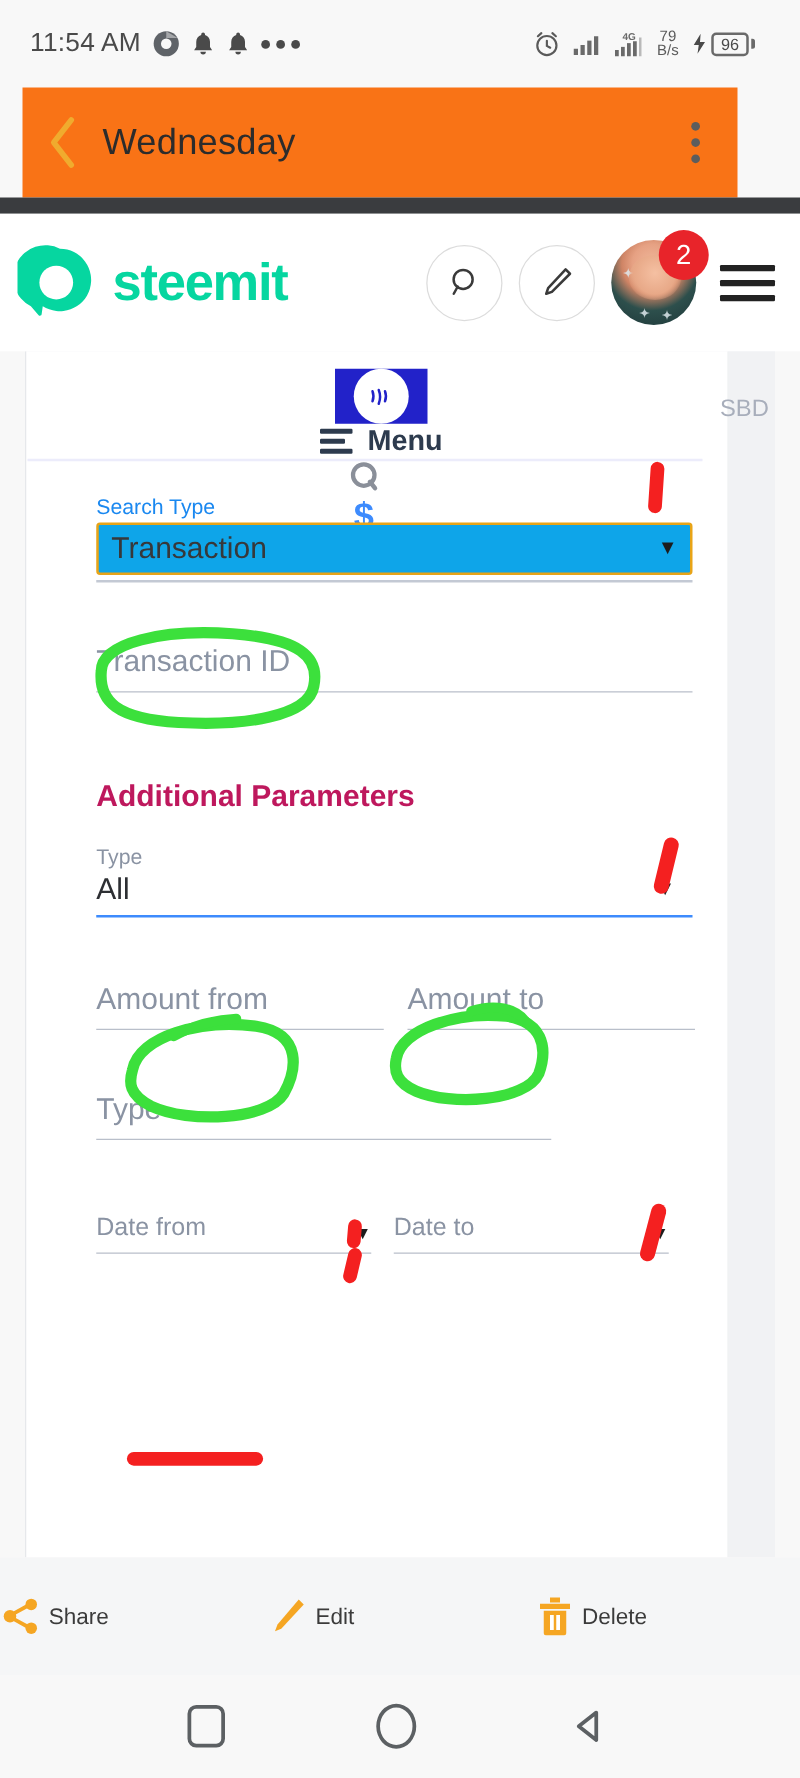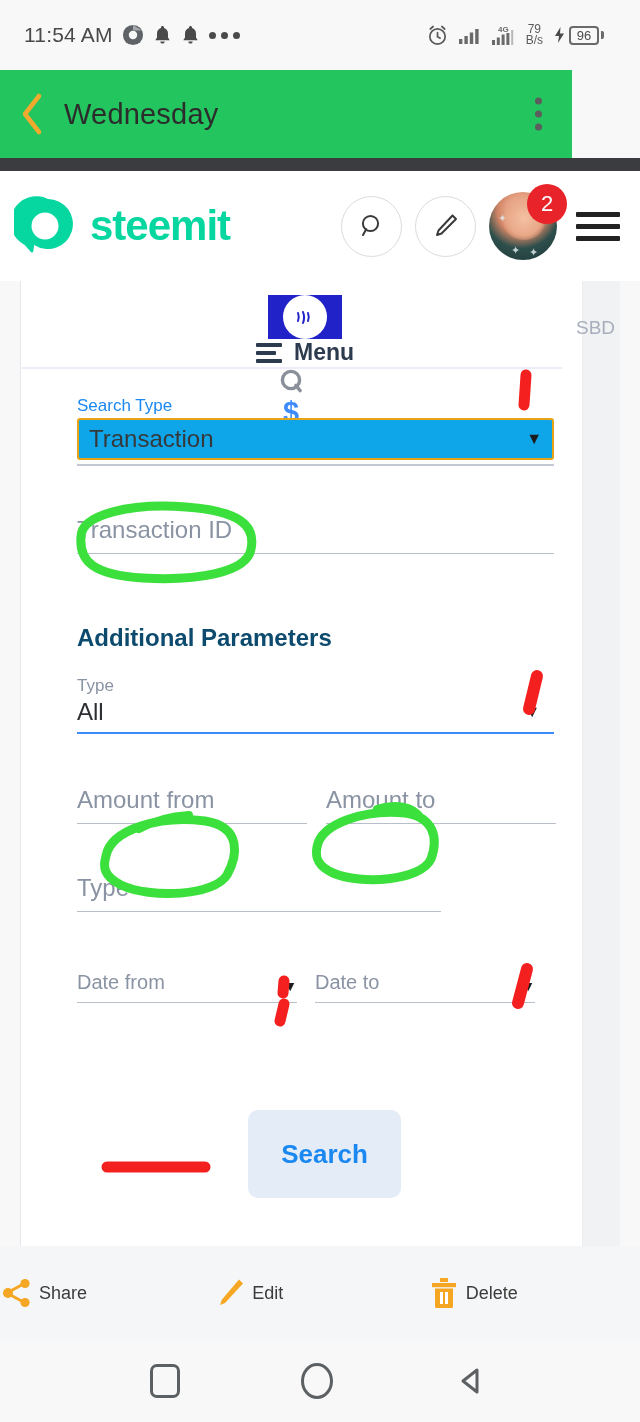"Wednesday" .appbar { background: #22c55e -> #f97316; left: 0 -> 18px }
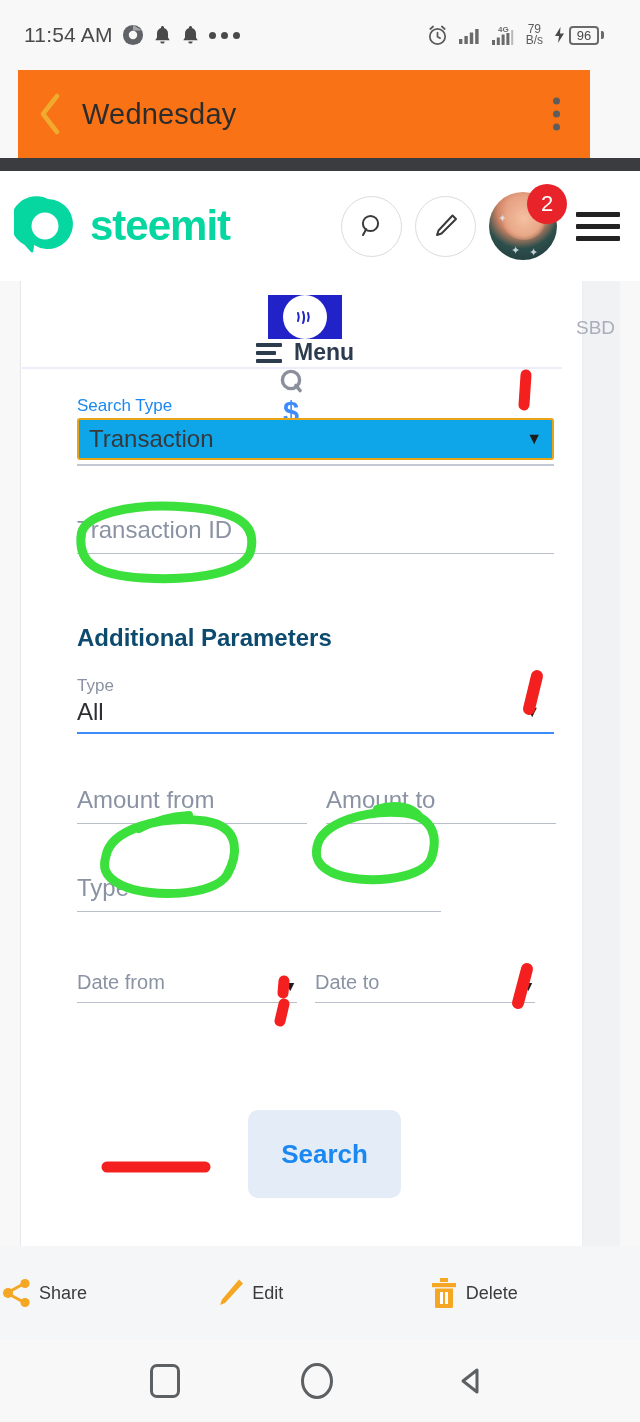"Additional Parameters" .section-title { color: #0c4a6e -> #be185d }
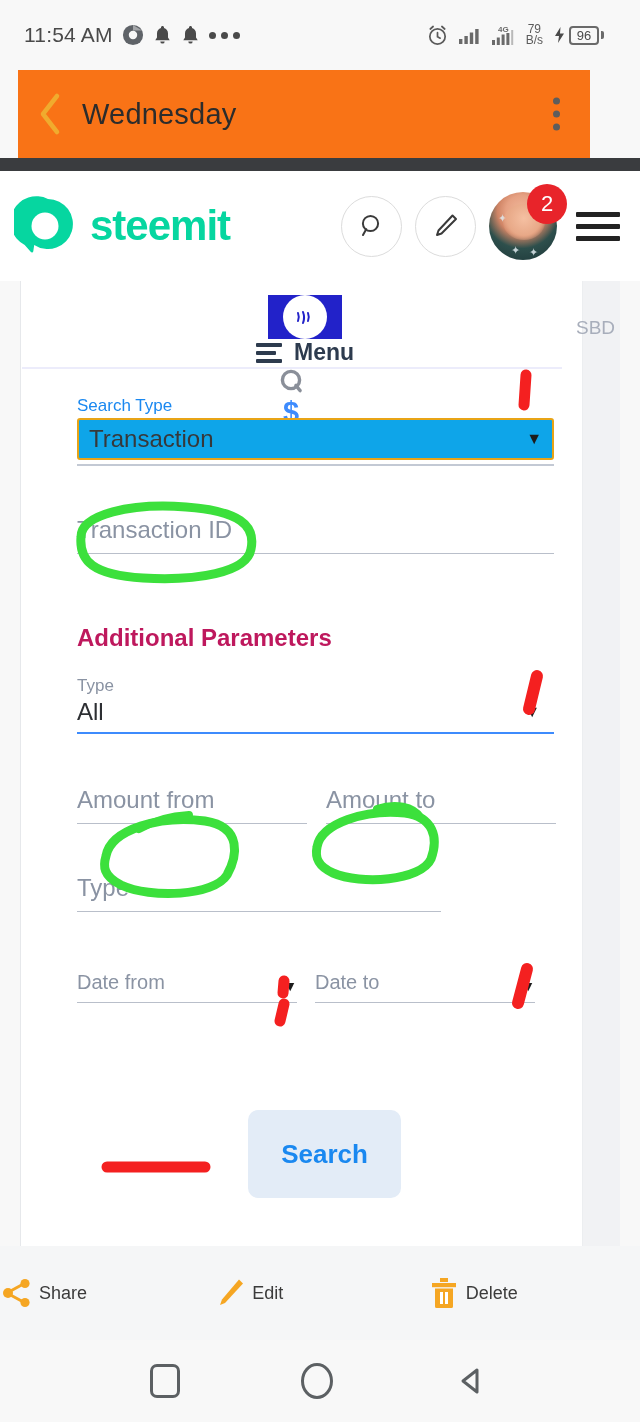"Search" button.search-btn { html: <button>Search</button> -> none }
